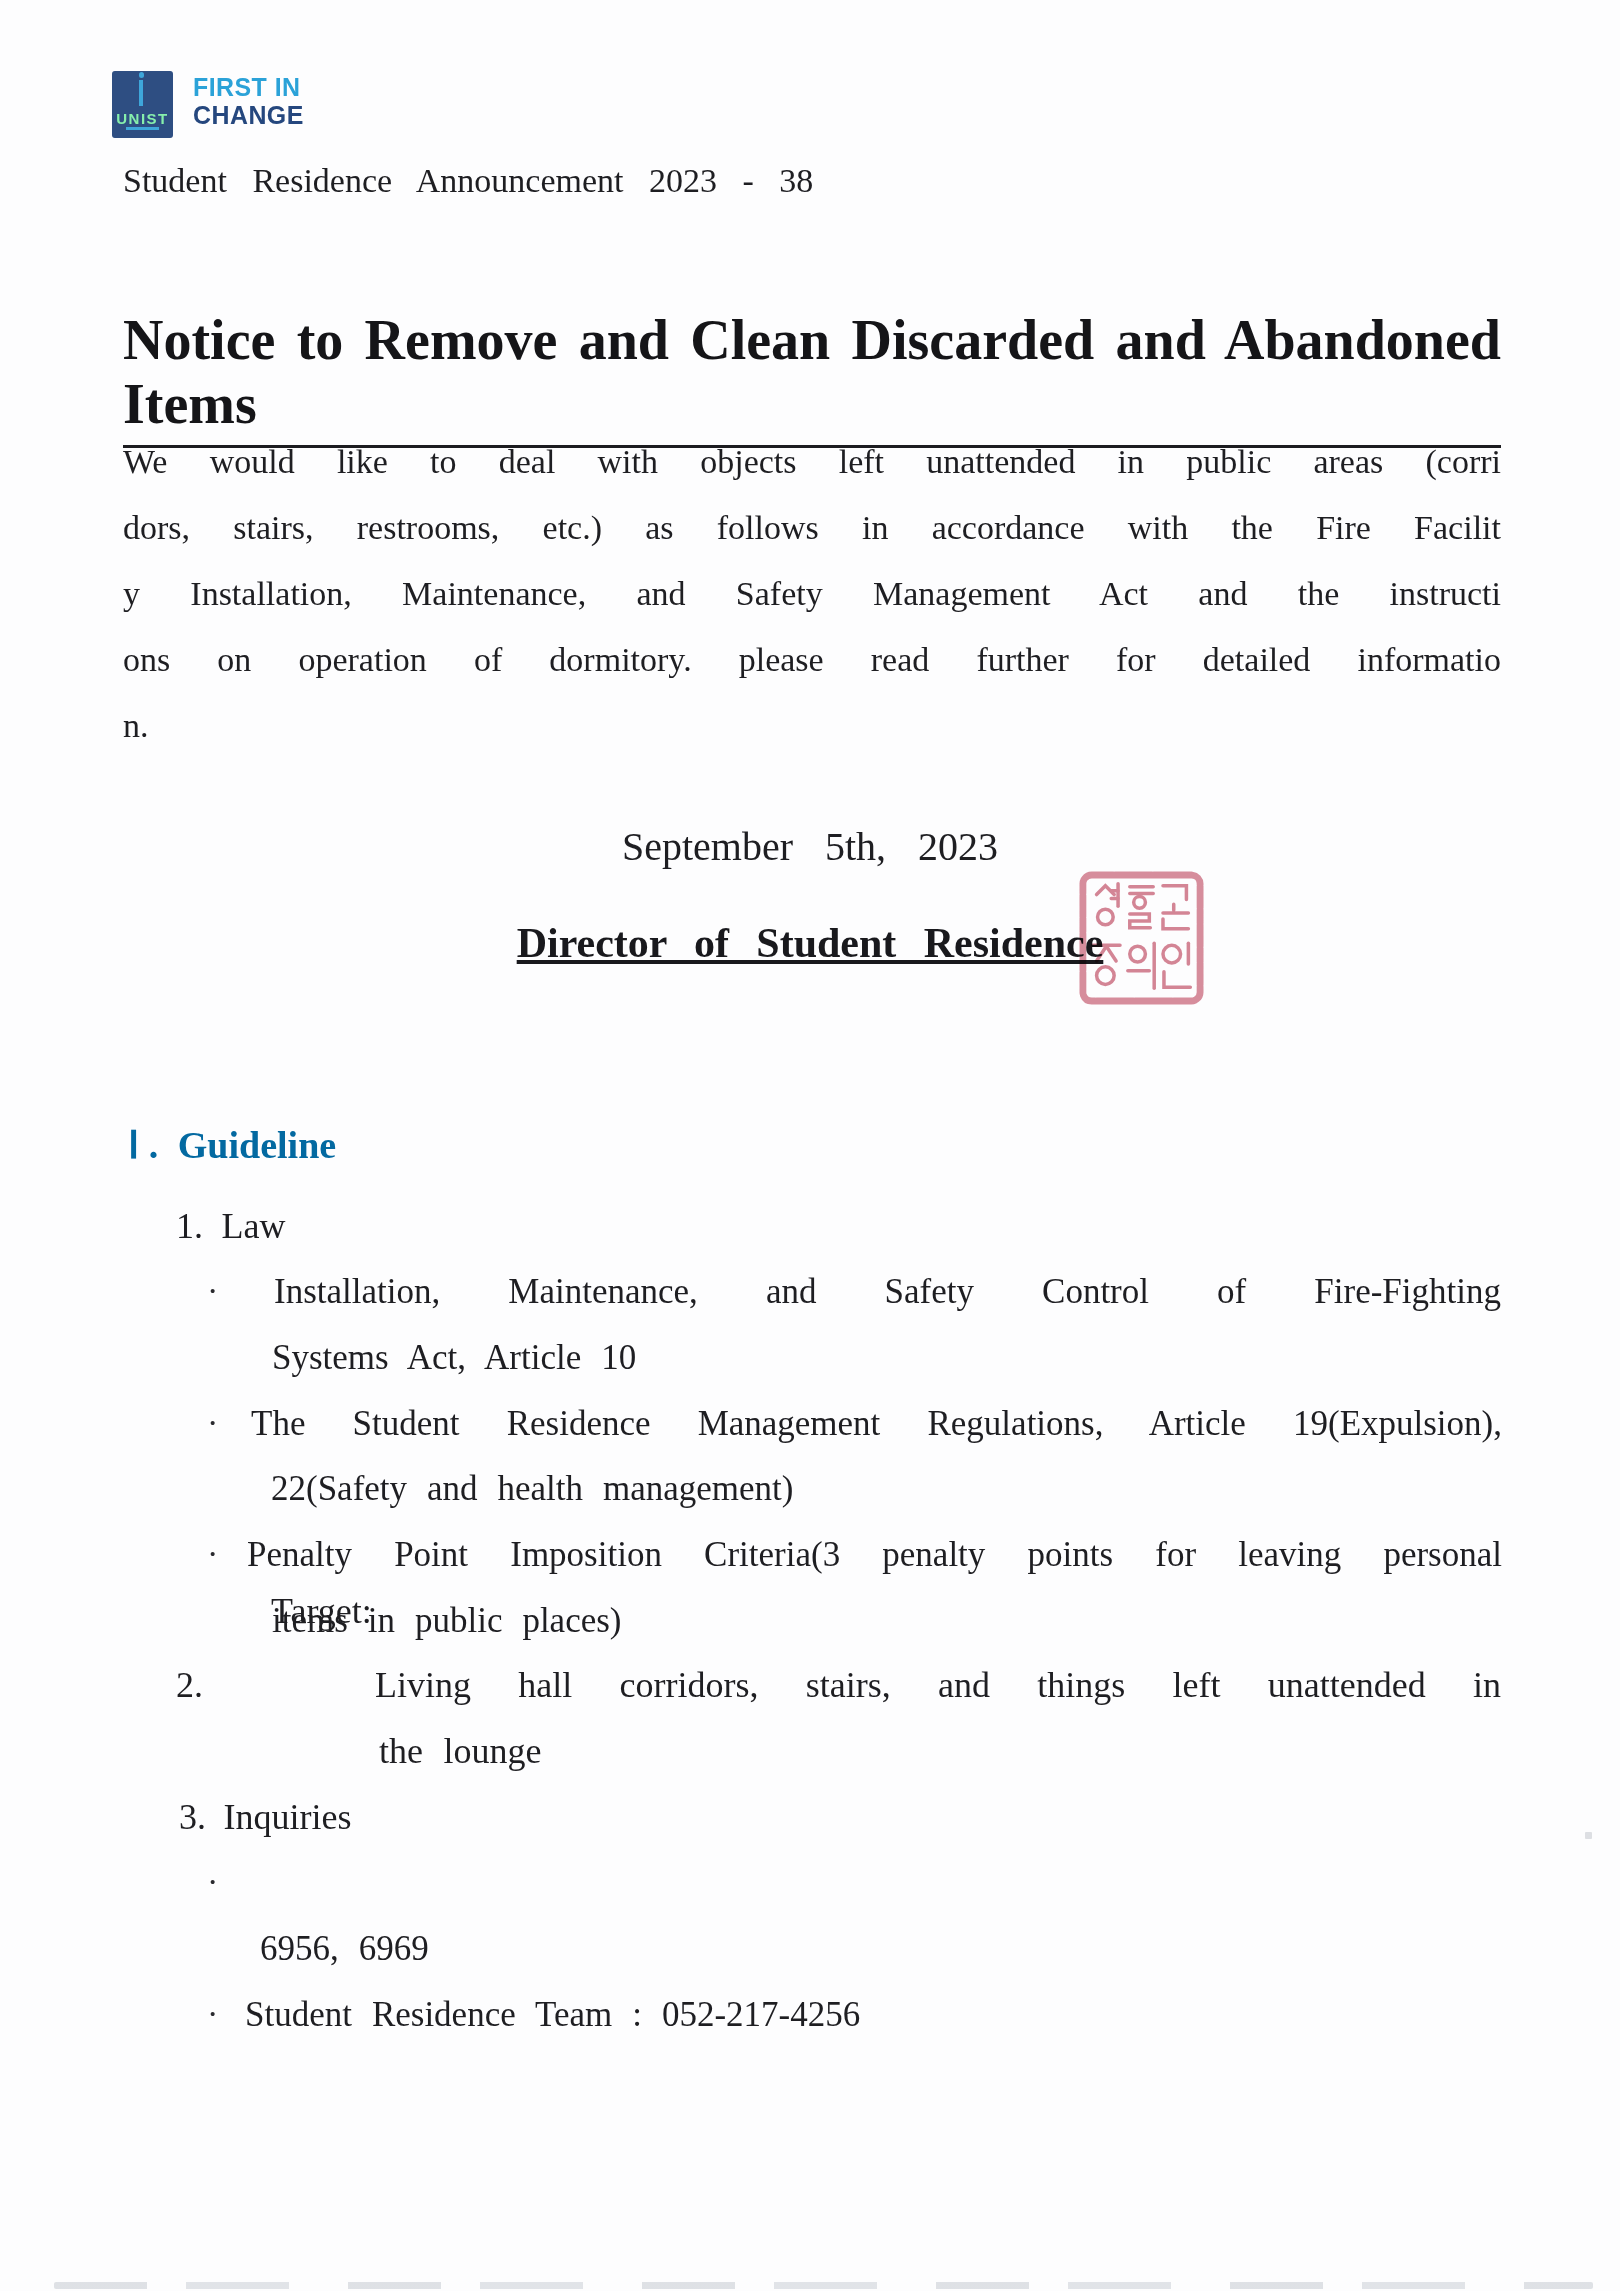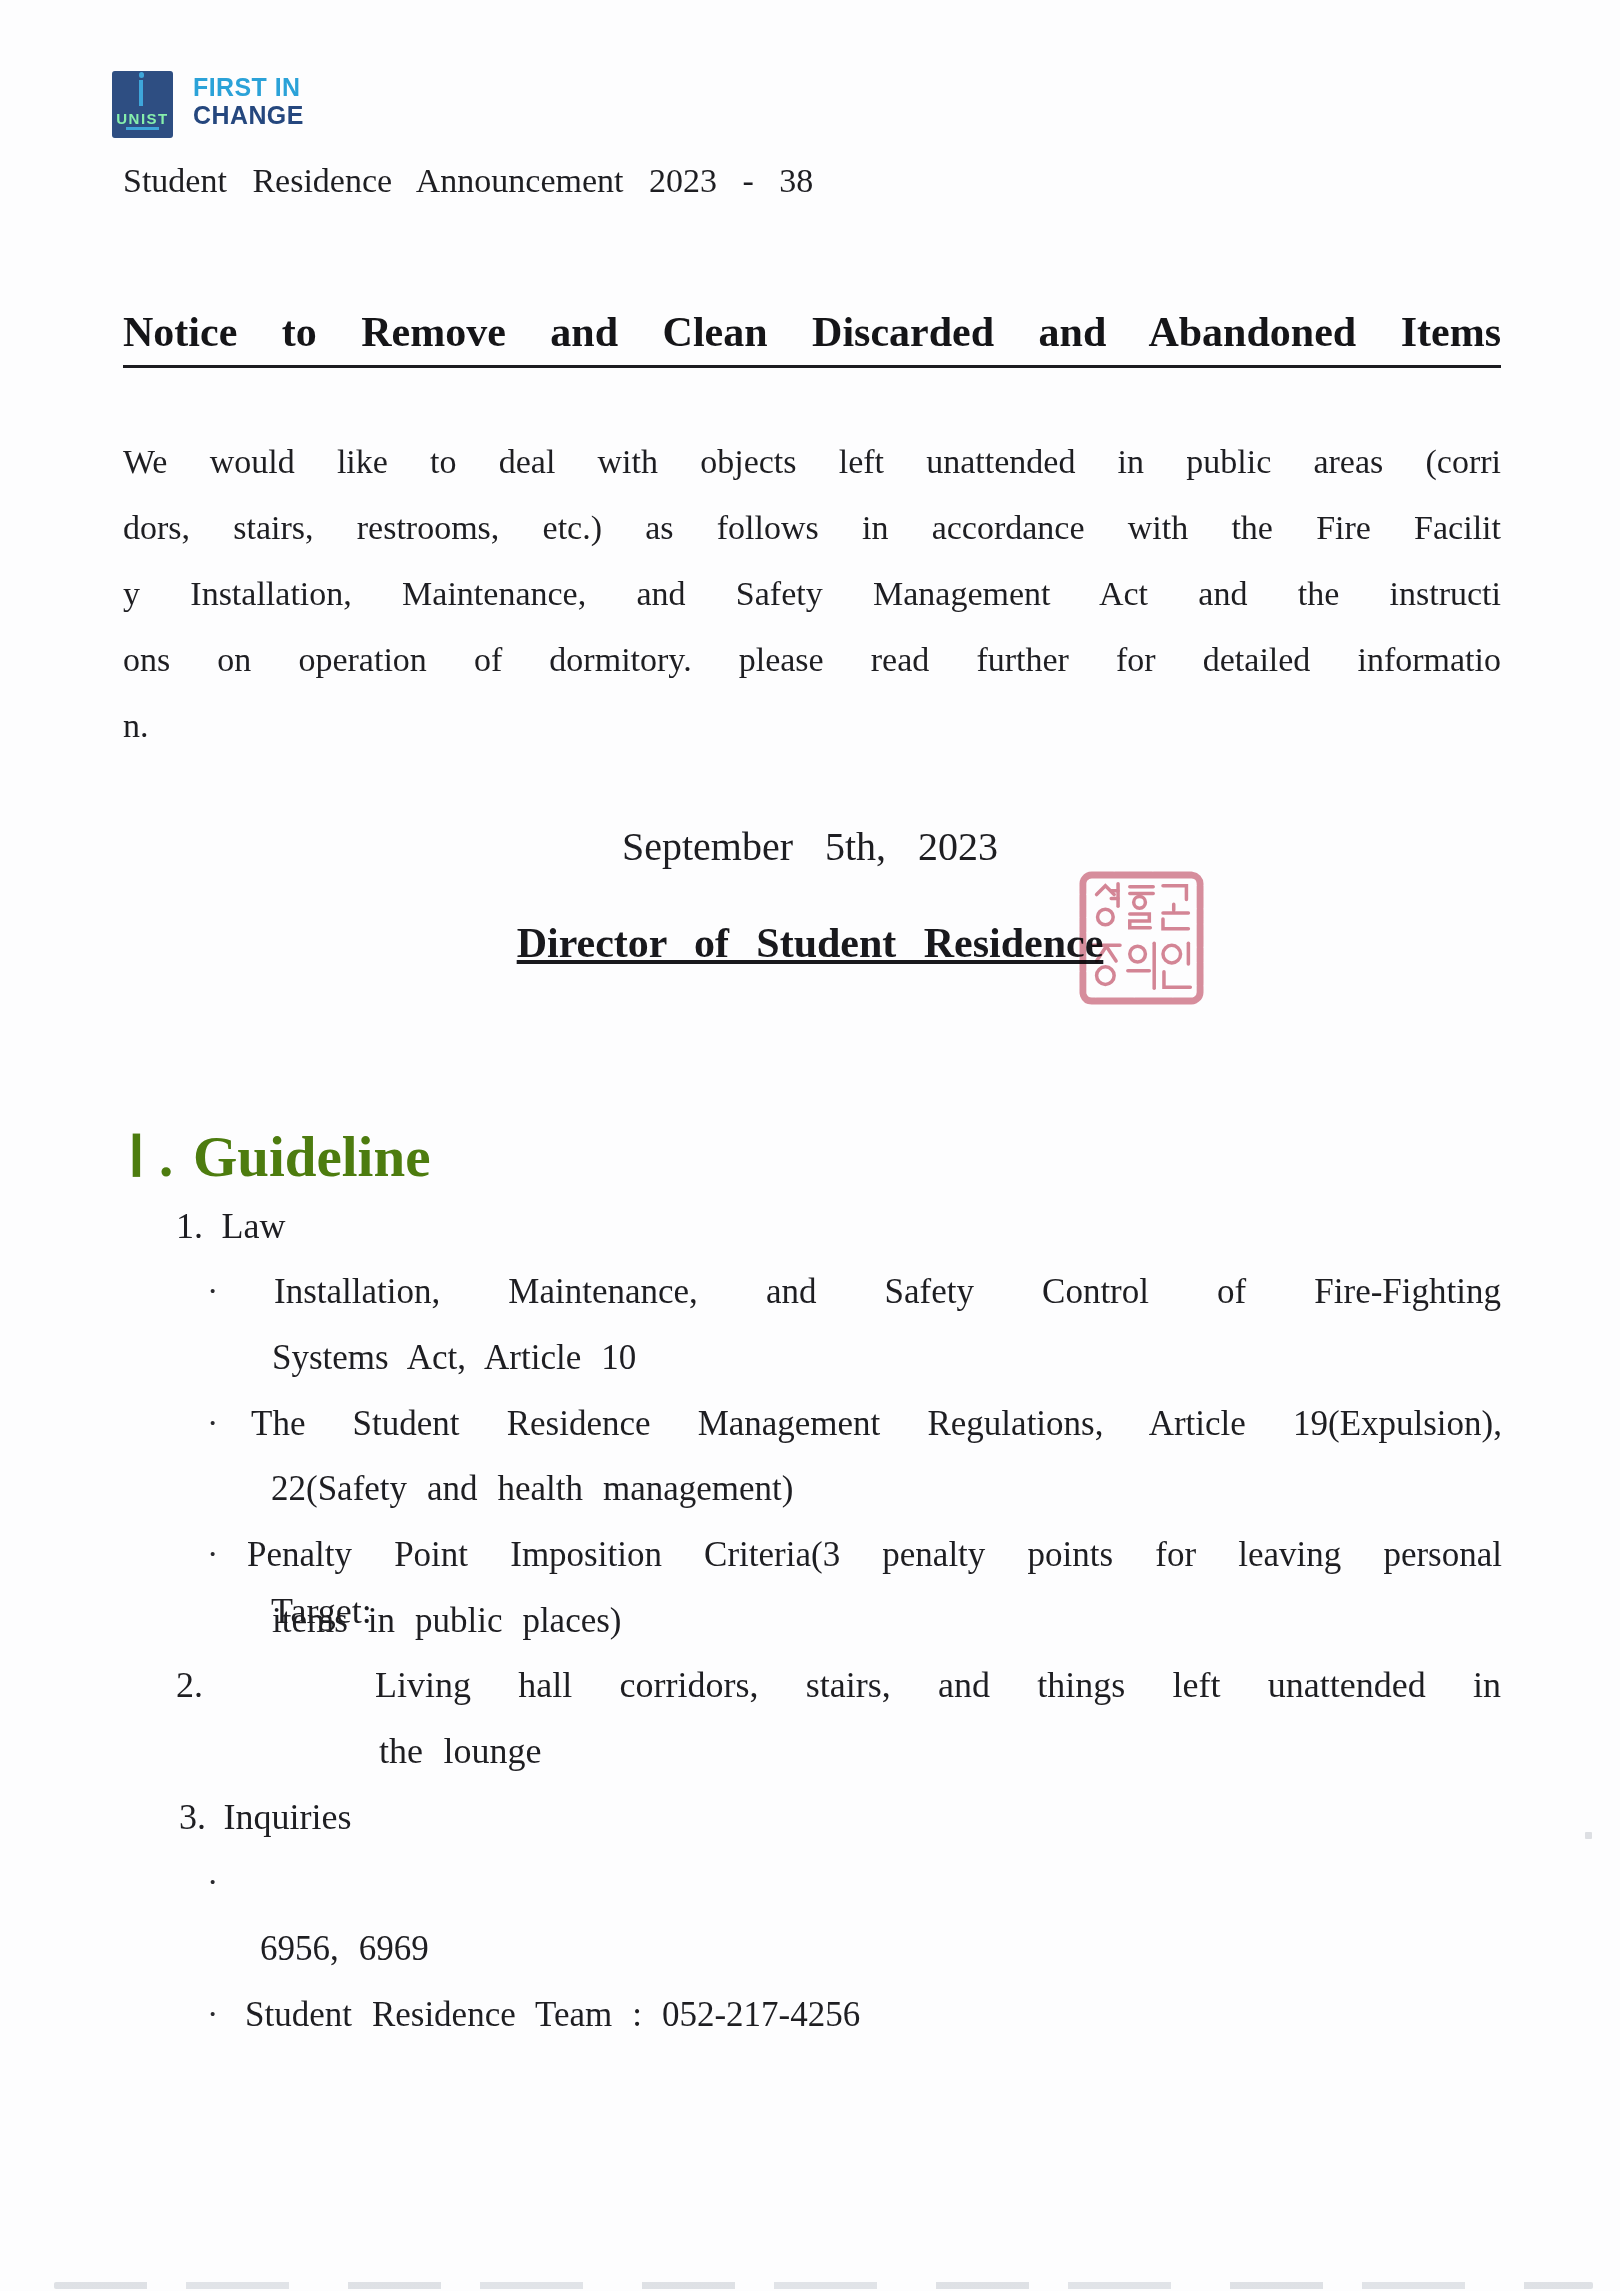"Notice to Remove and Clean" .notice-title { font-size: 42px -> 56px }
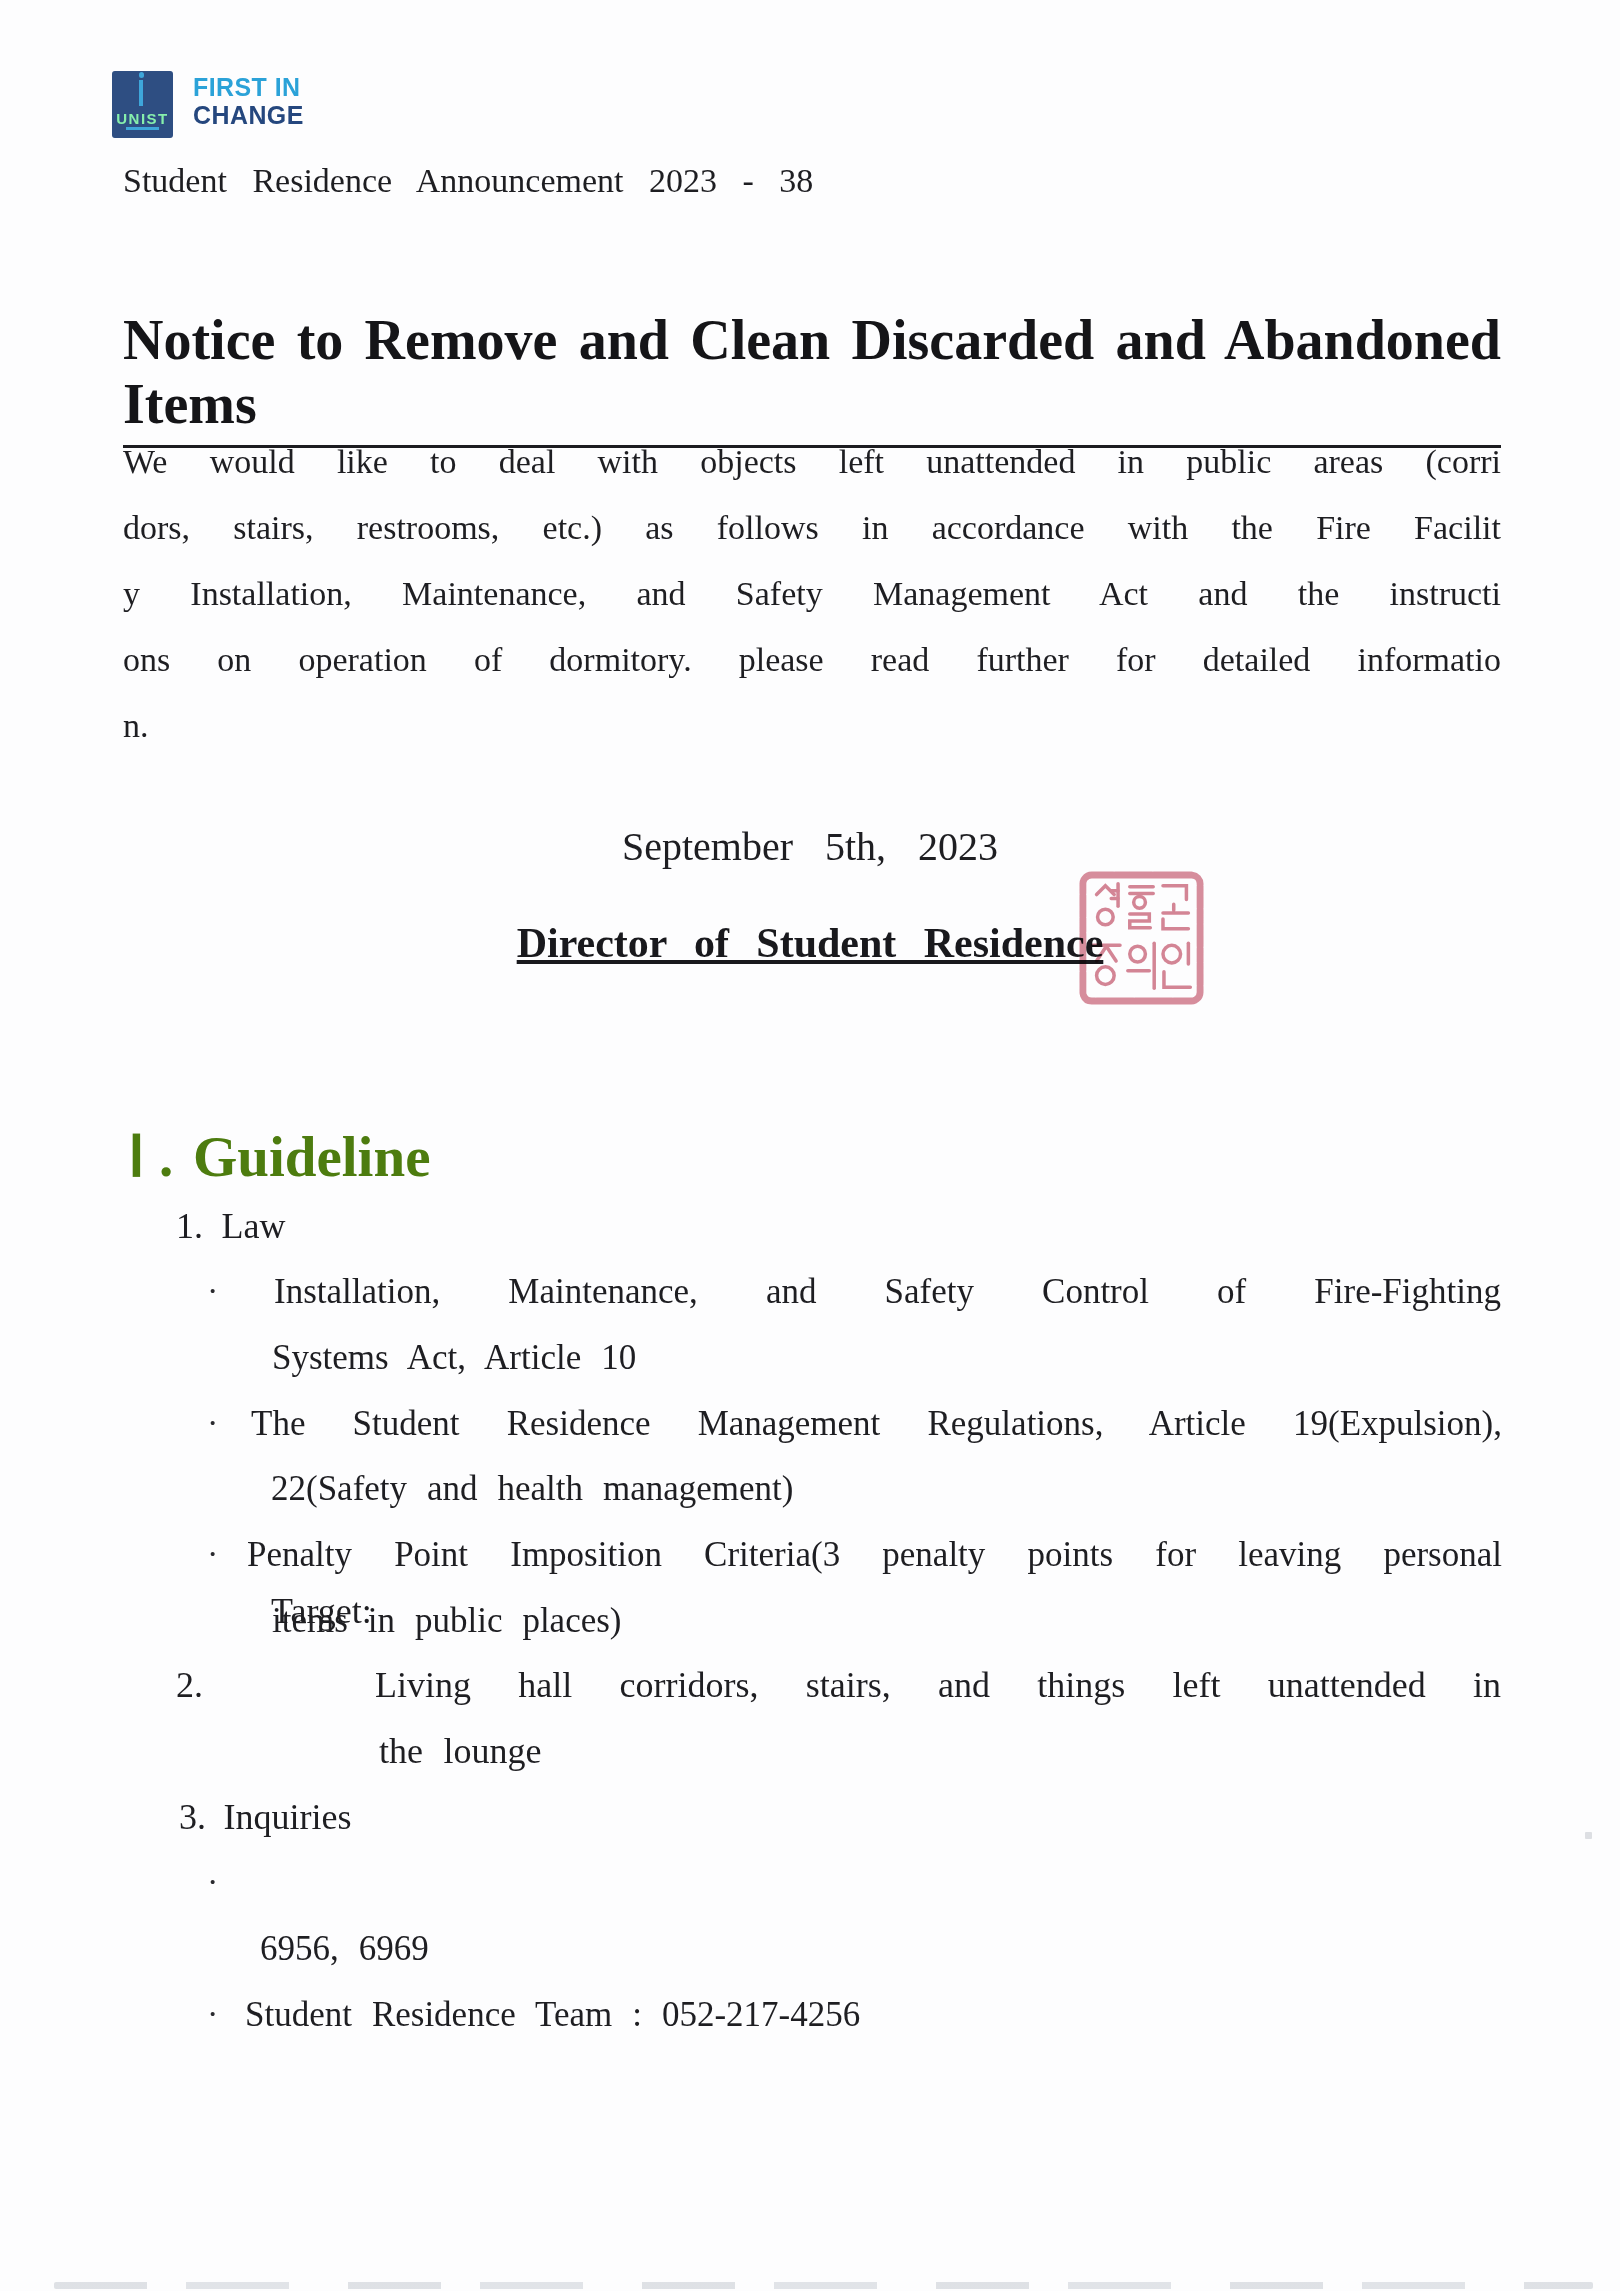"Ⅰ . Guideline" .section-heading { color: #4d7c0f -> #0369a1; font-size: 57px -> 38px }
